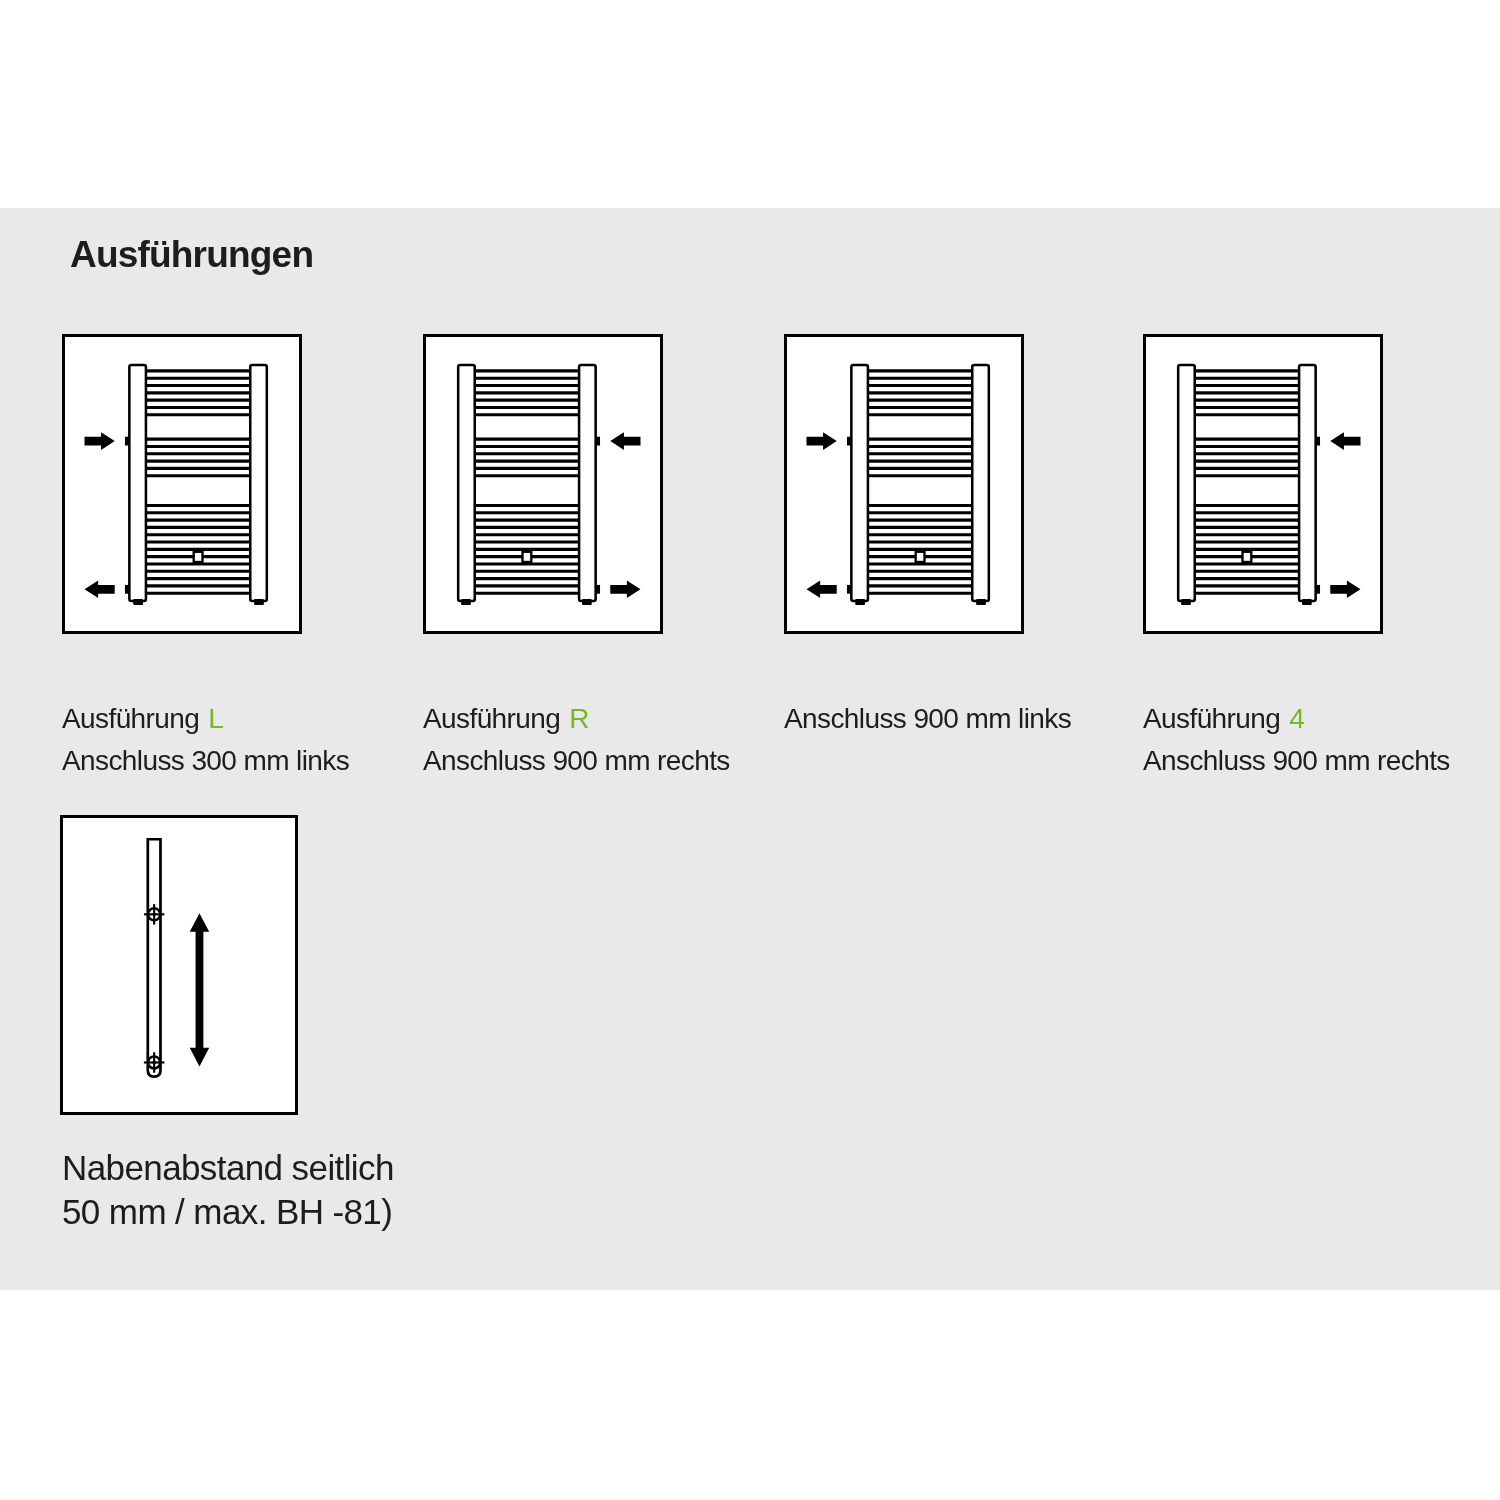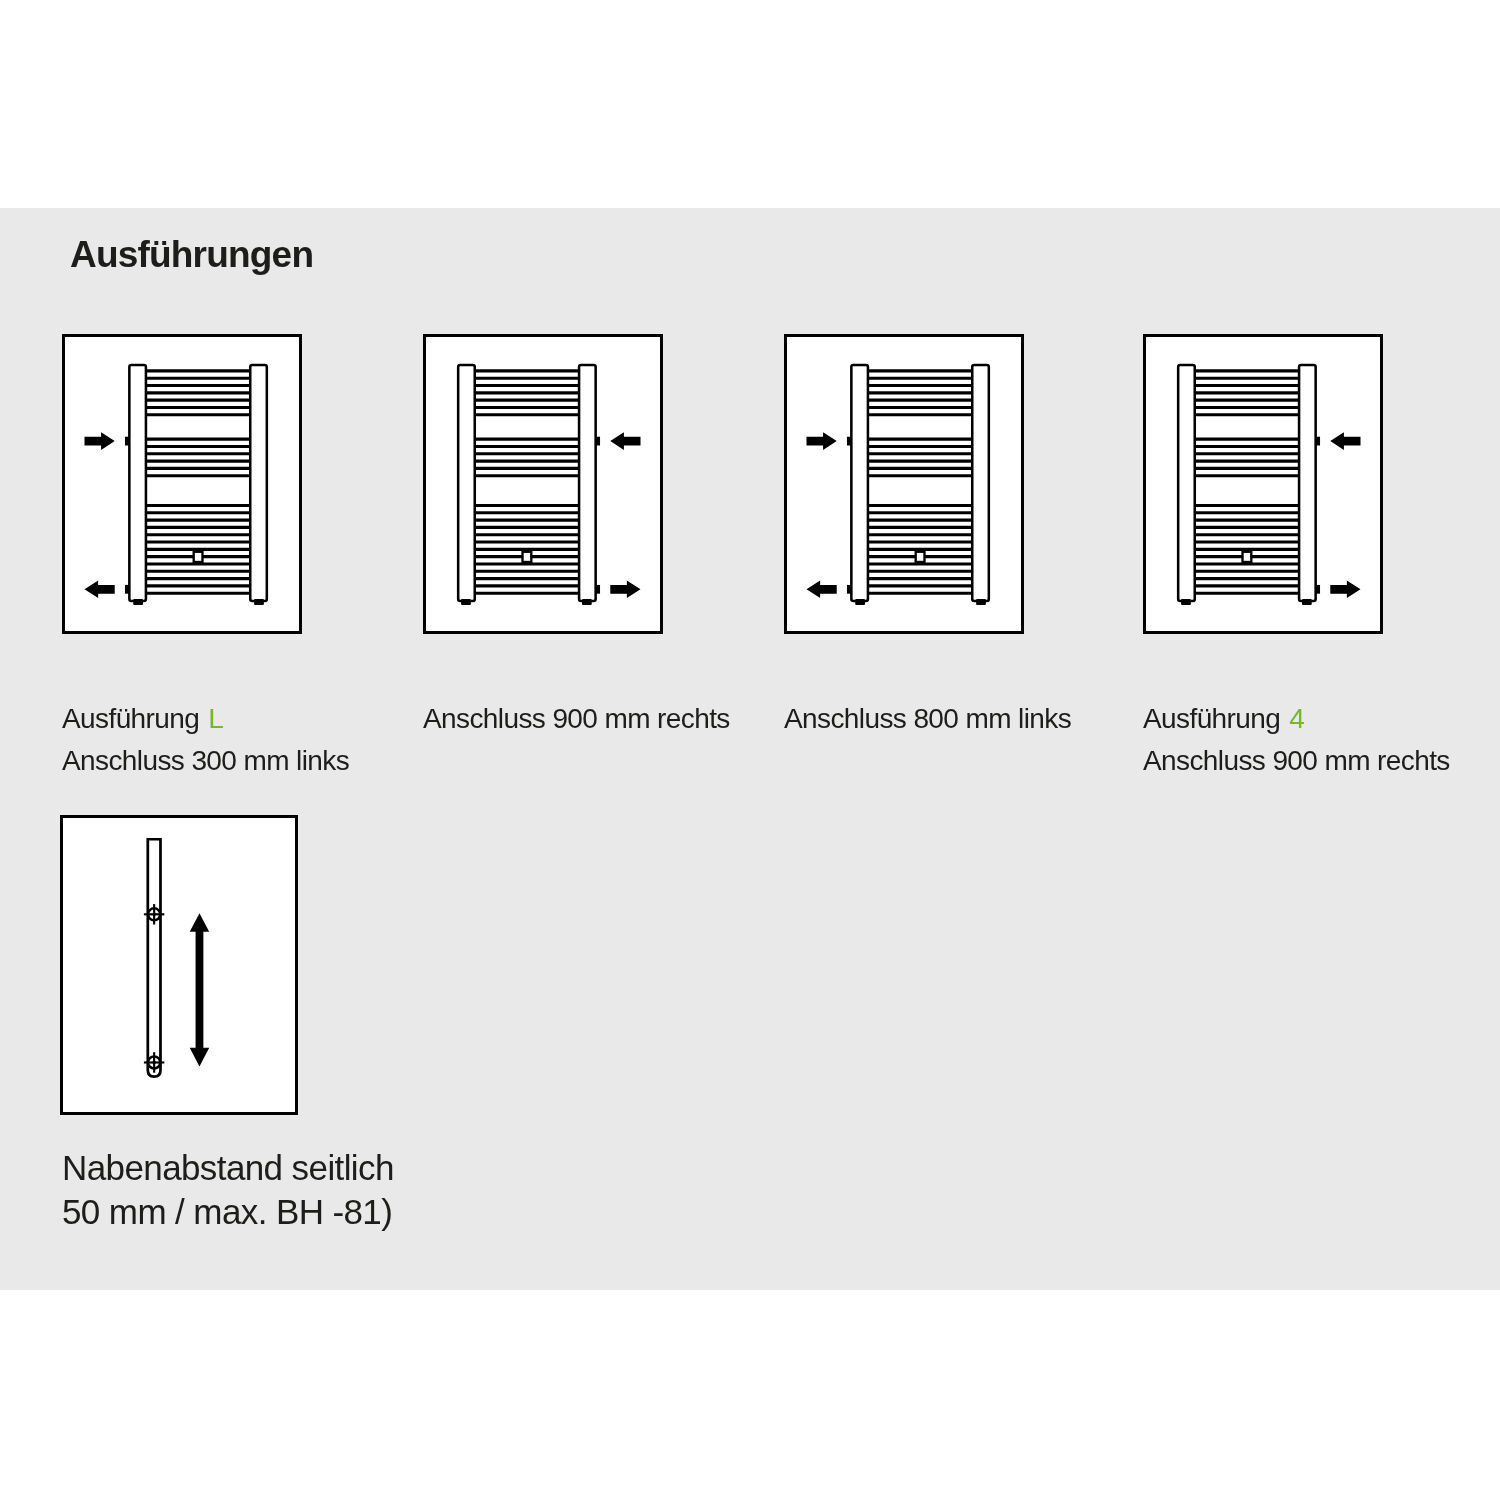"Ausführung R" div { html: none -> <div><span>Ausführung</span><span>R</span></div> }
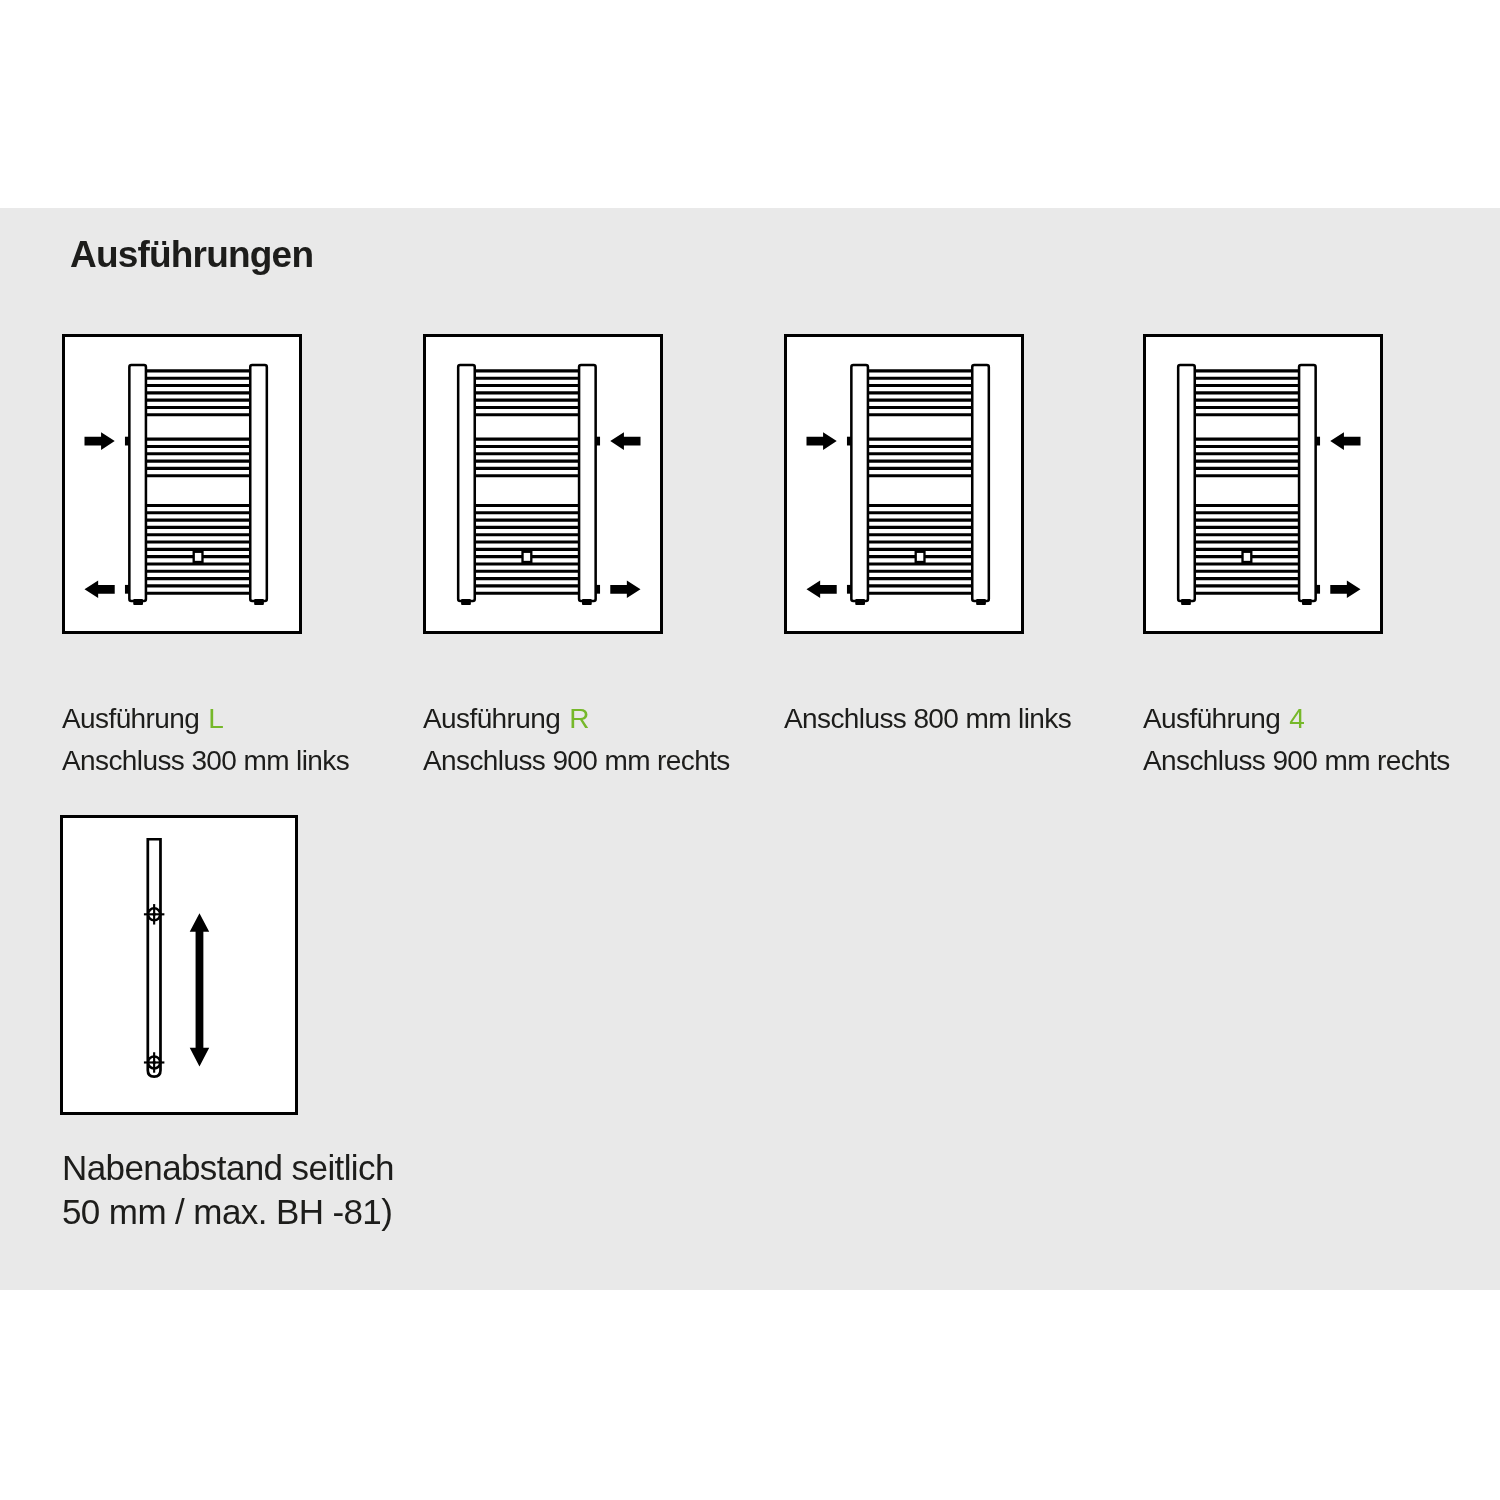"Anschluss 800 mm links" div { text: 800 -> 900 }
